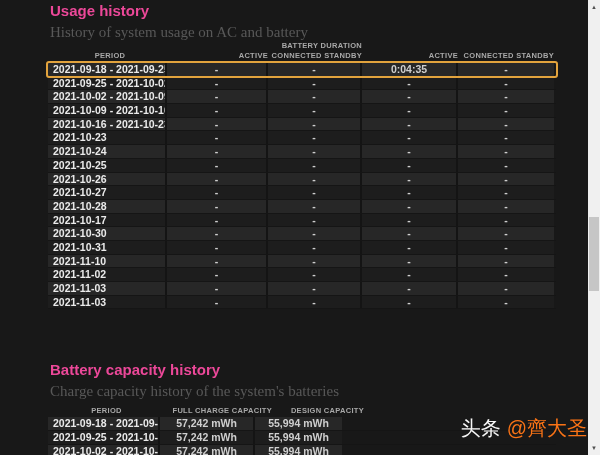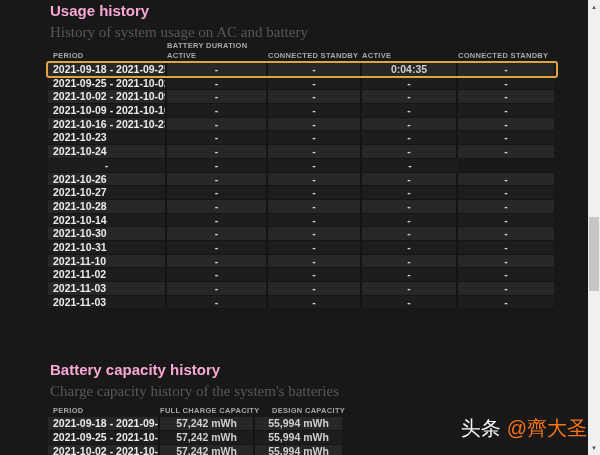"Usage history" .section-title { color: #f9a8d4 -> #ec4899 }
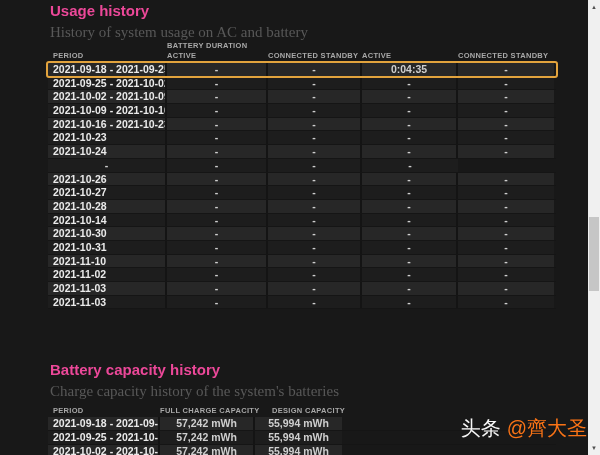"BATTERY DURATION" .hdr .c { text-align: left -> right }
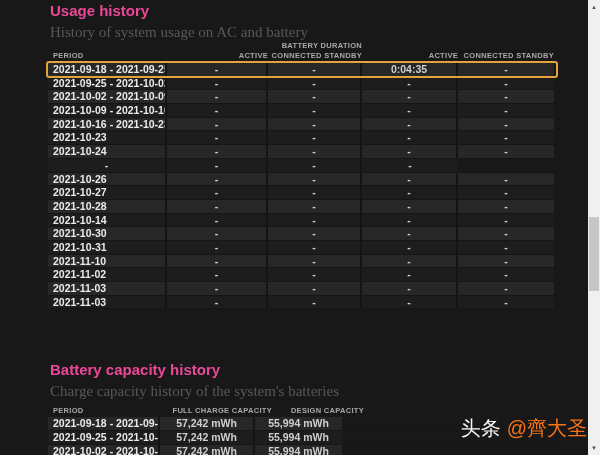"PERIOD" .hdr .l { text-align: left -> center }
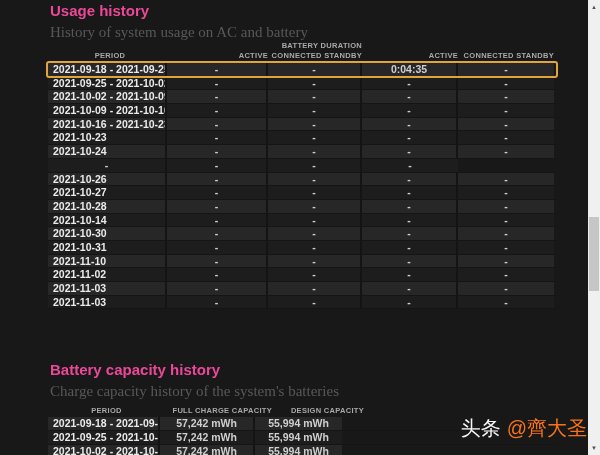"2021-10-25" div.cell { html: none -> <div>2021-10-25</div> }
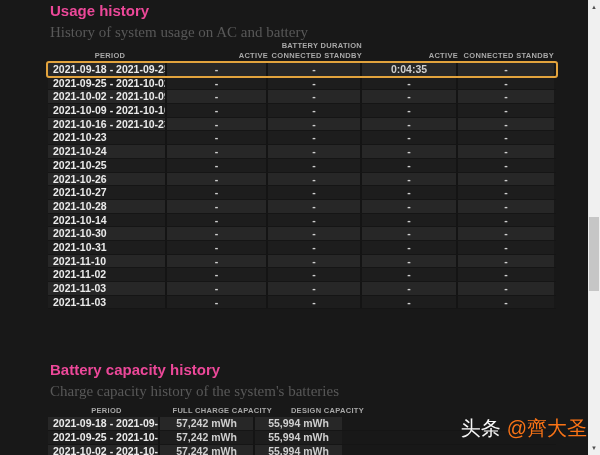"2021-10-14" div.cell { text: 2021-10-14 -> 2021-10-17 }
